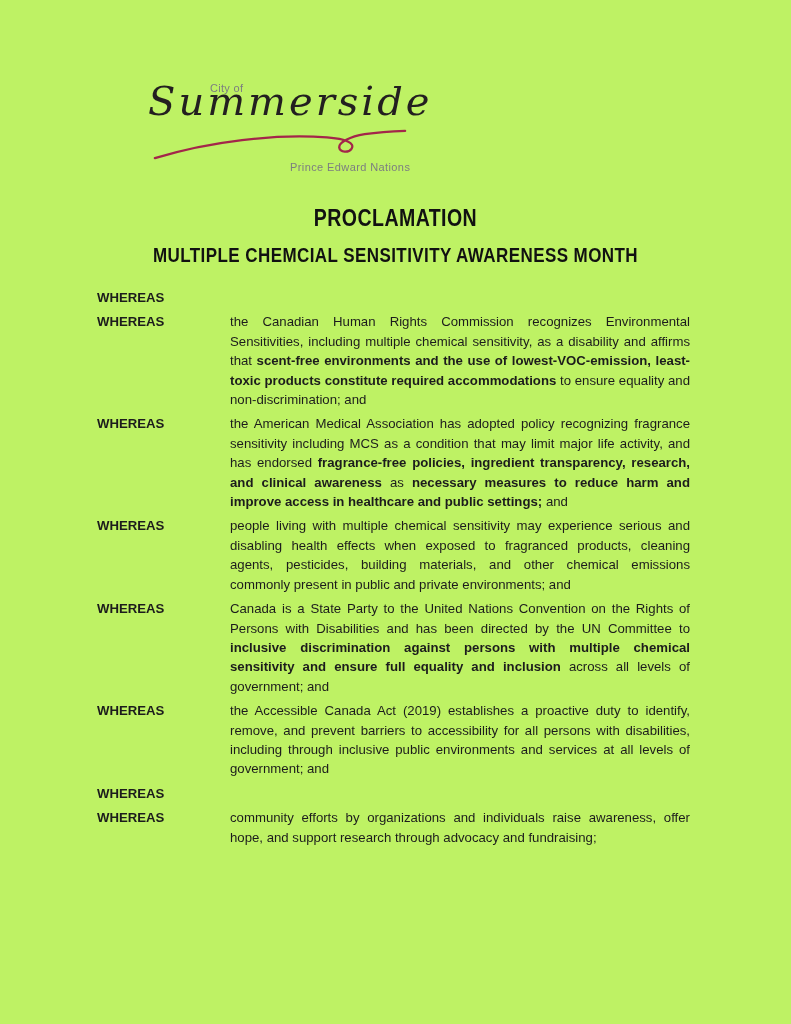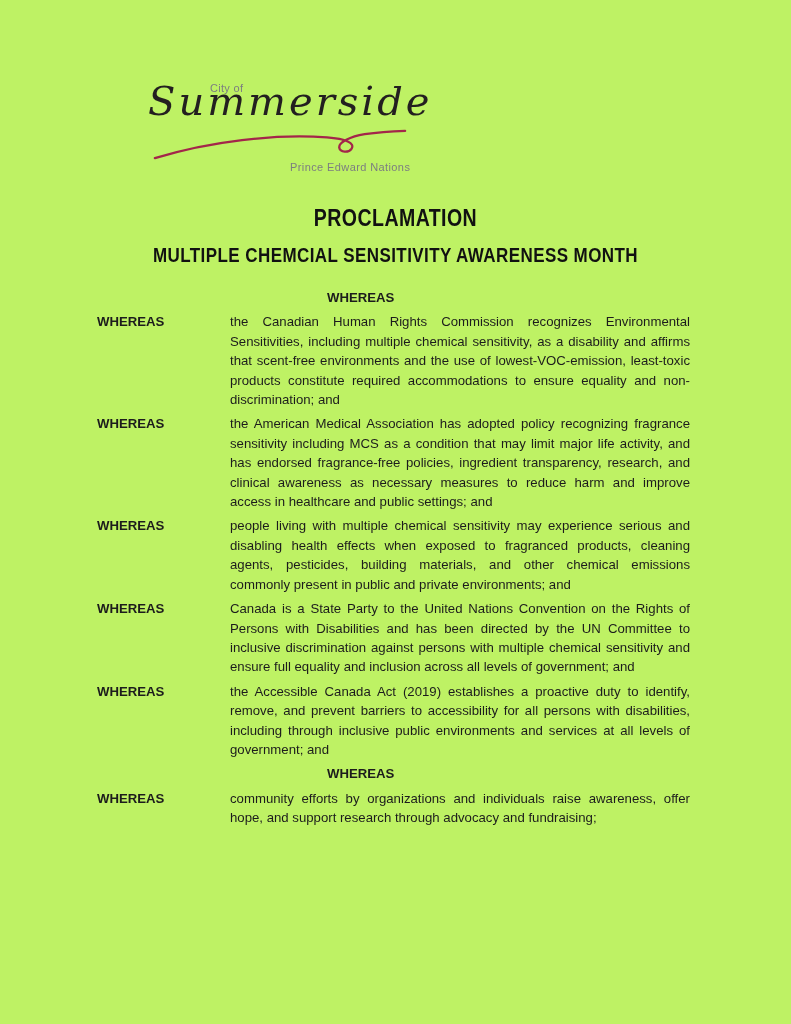"WHEREAS" .clause { justify-content: center -> none }
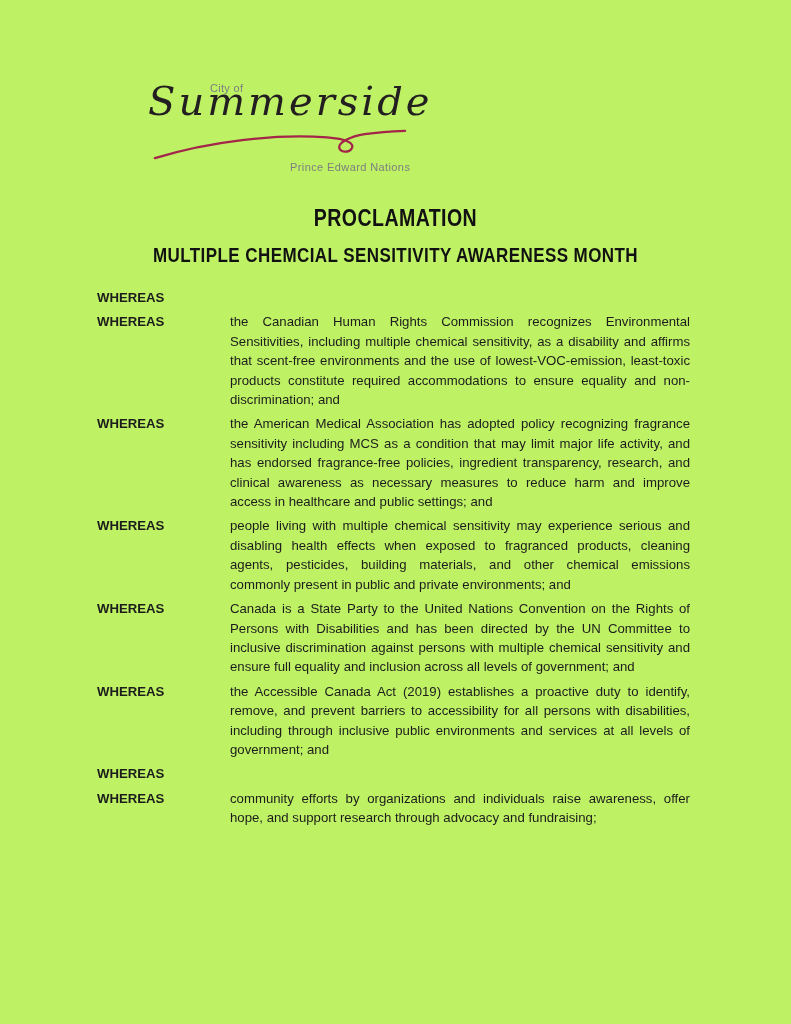"scent-free environments and the use" .clause-body .b { font-weight: normal -> bold }
